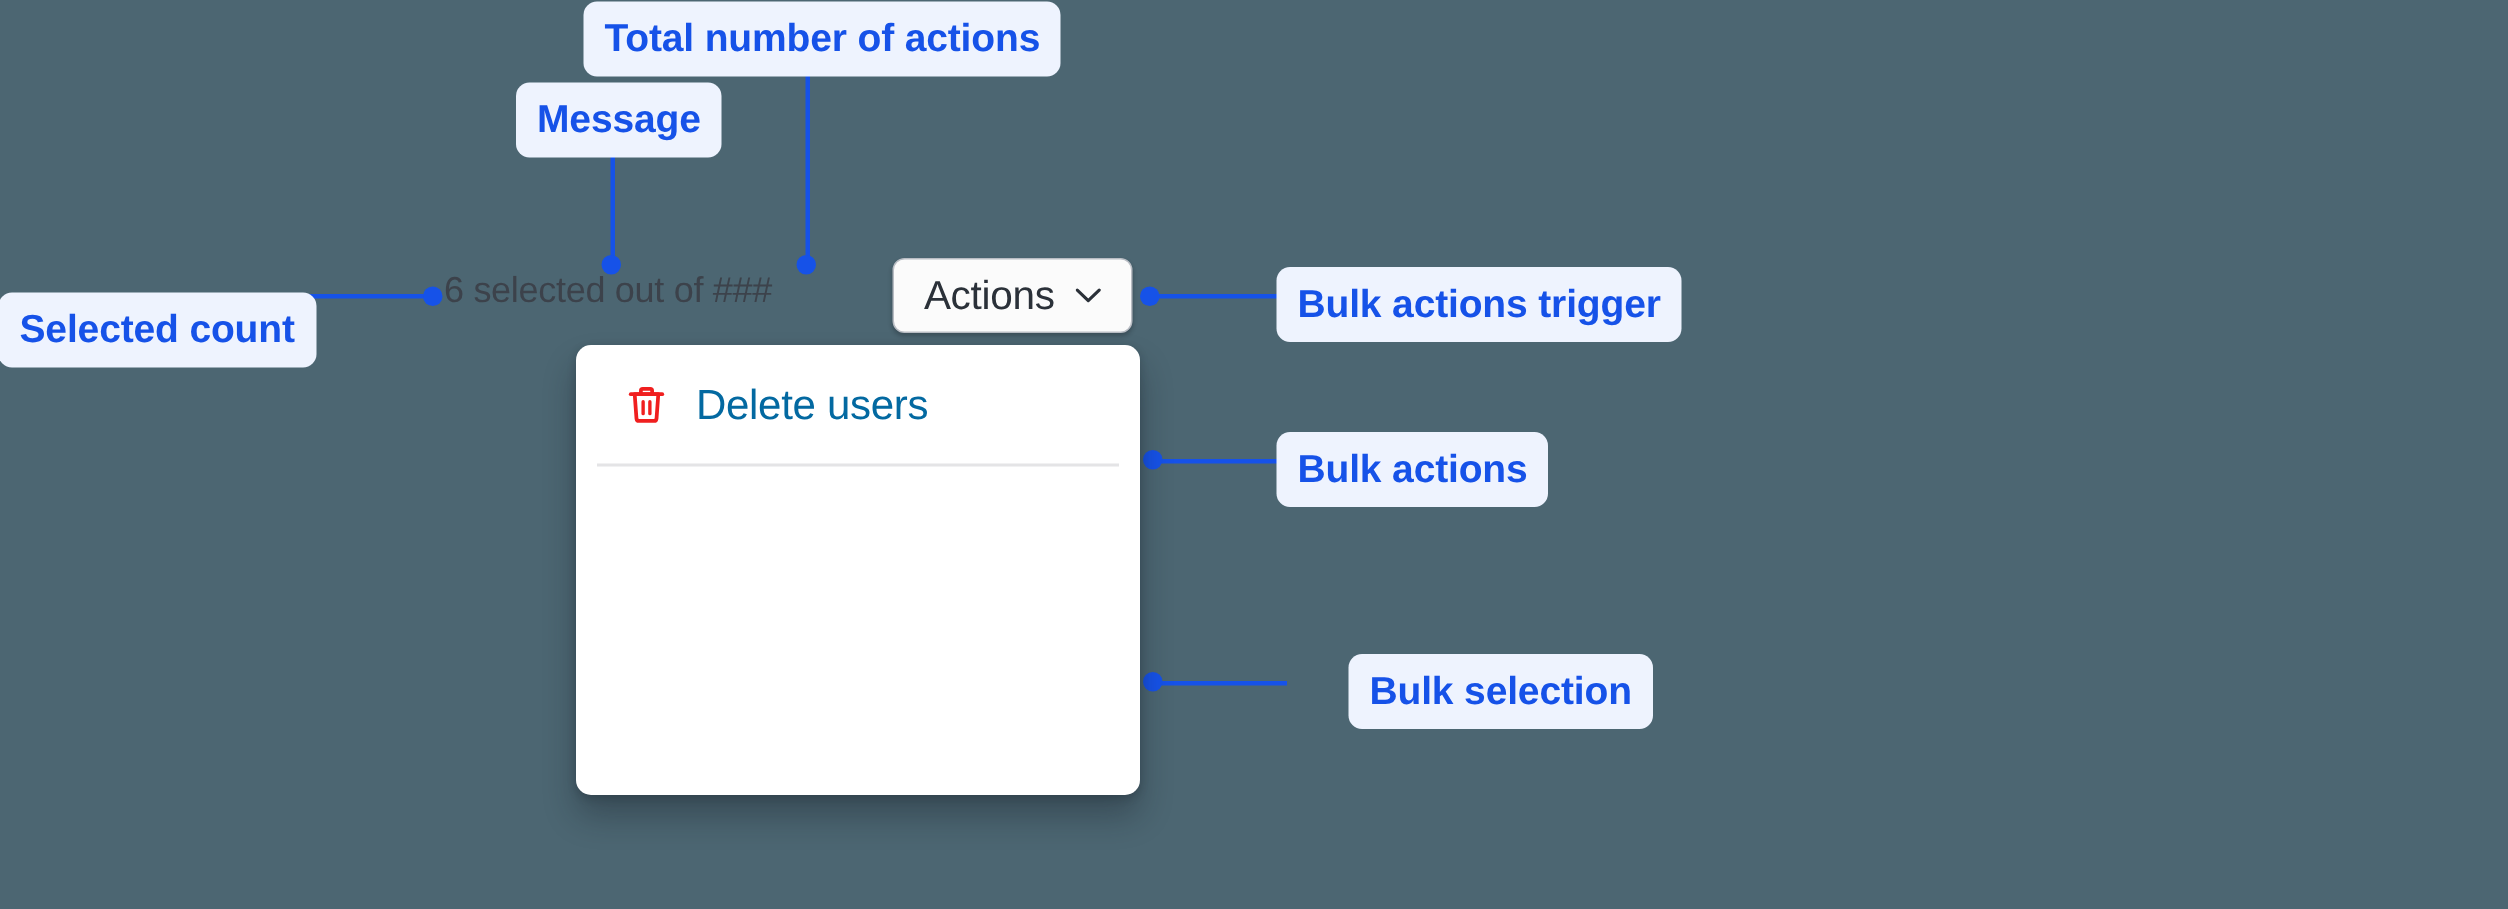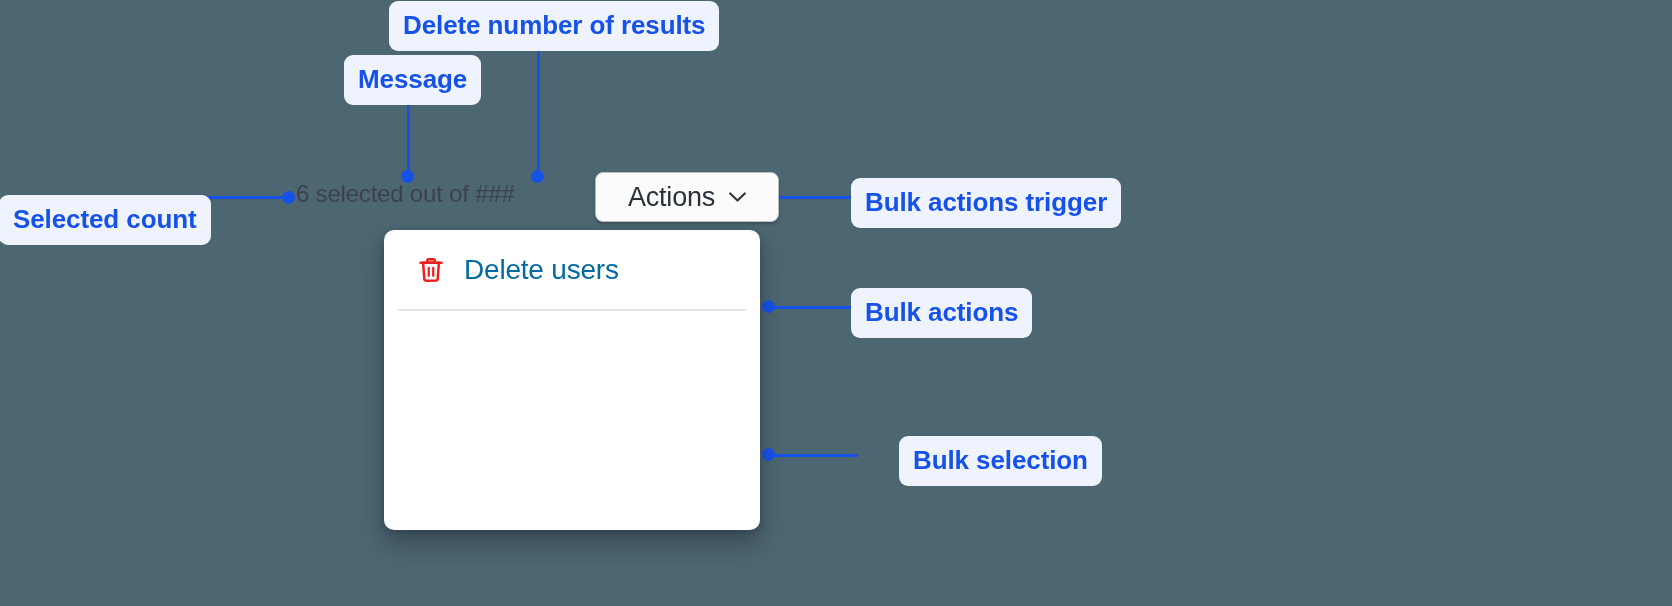"Delete number of results" div.callout { text: Delete number of results -> Total number of actions }
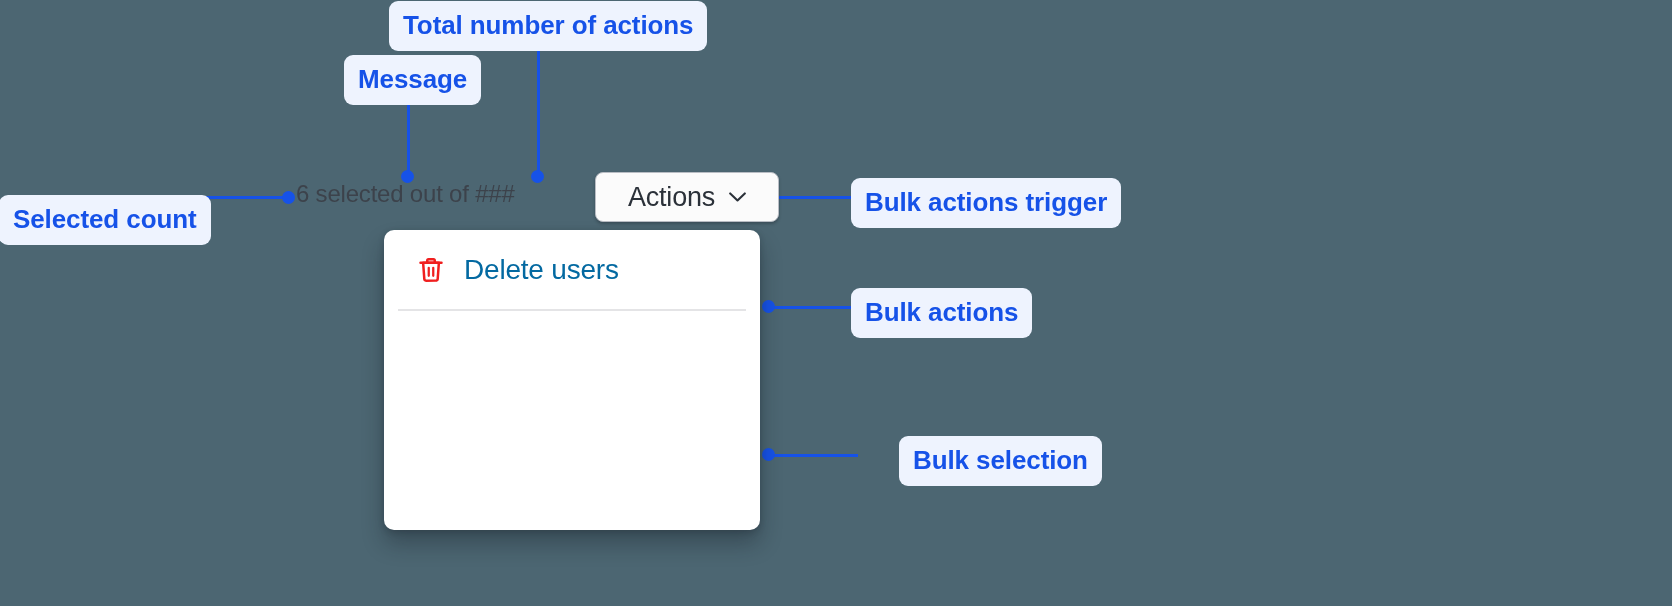"Actions" .actions-btn { width: 184px -> 160px }
